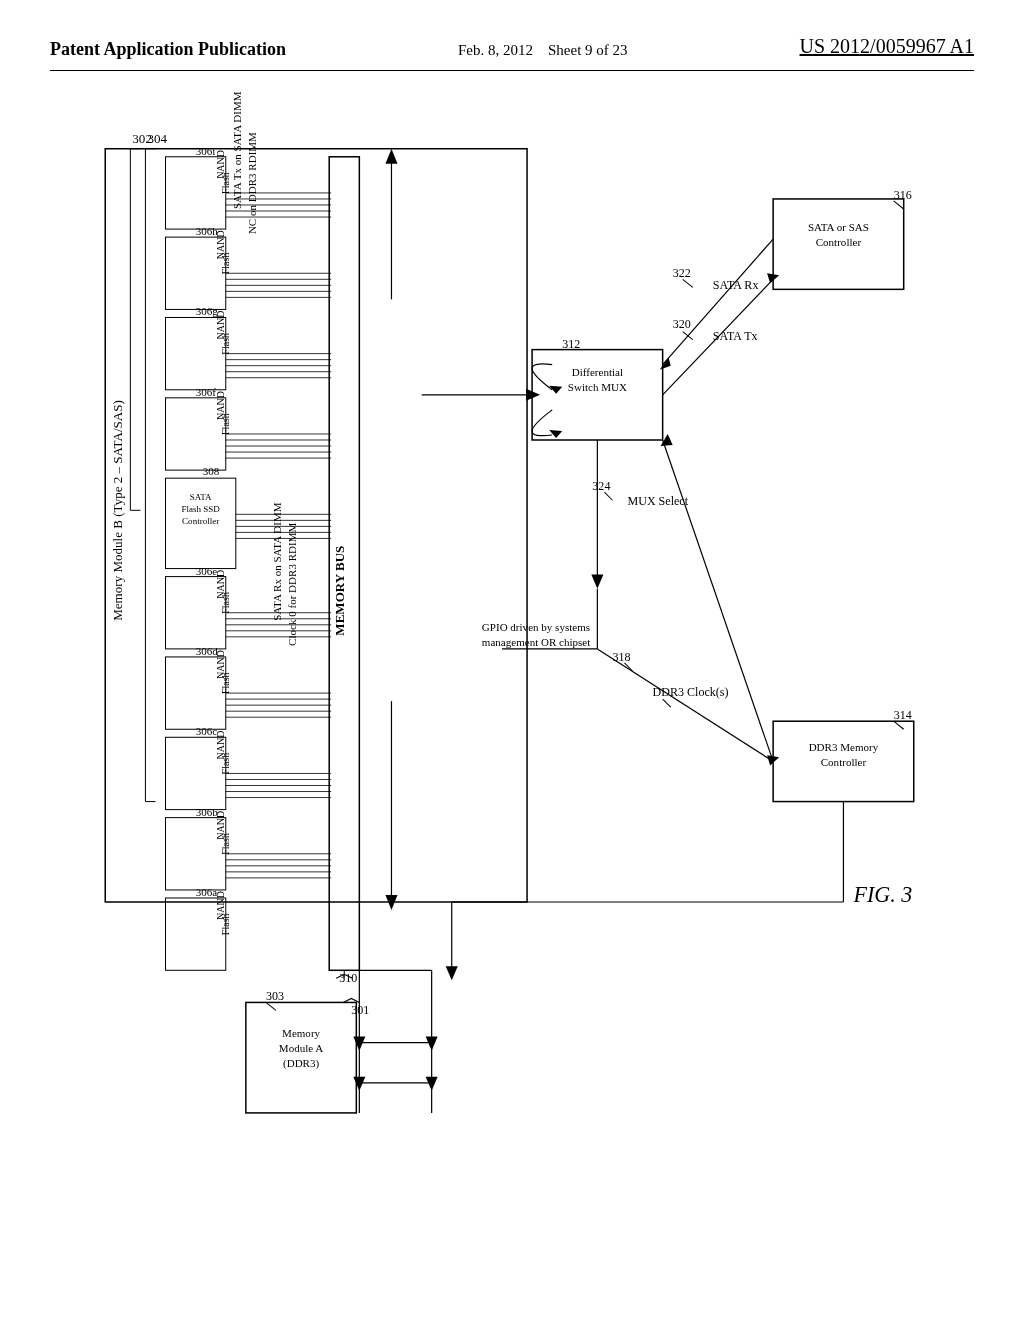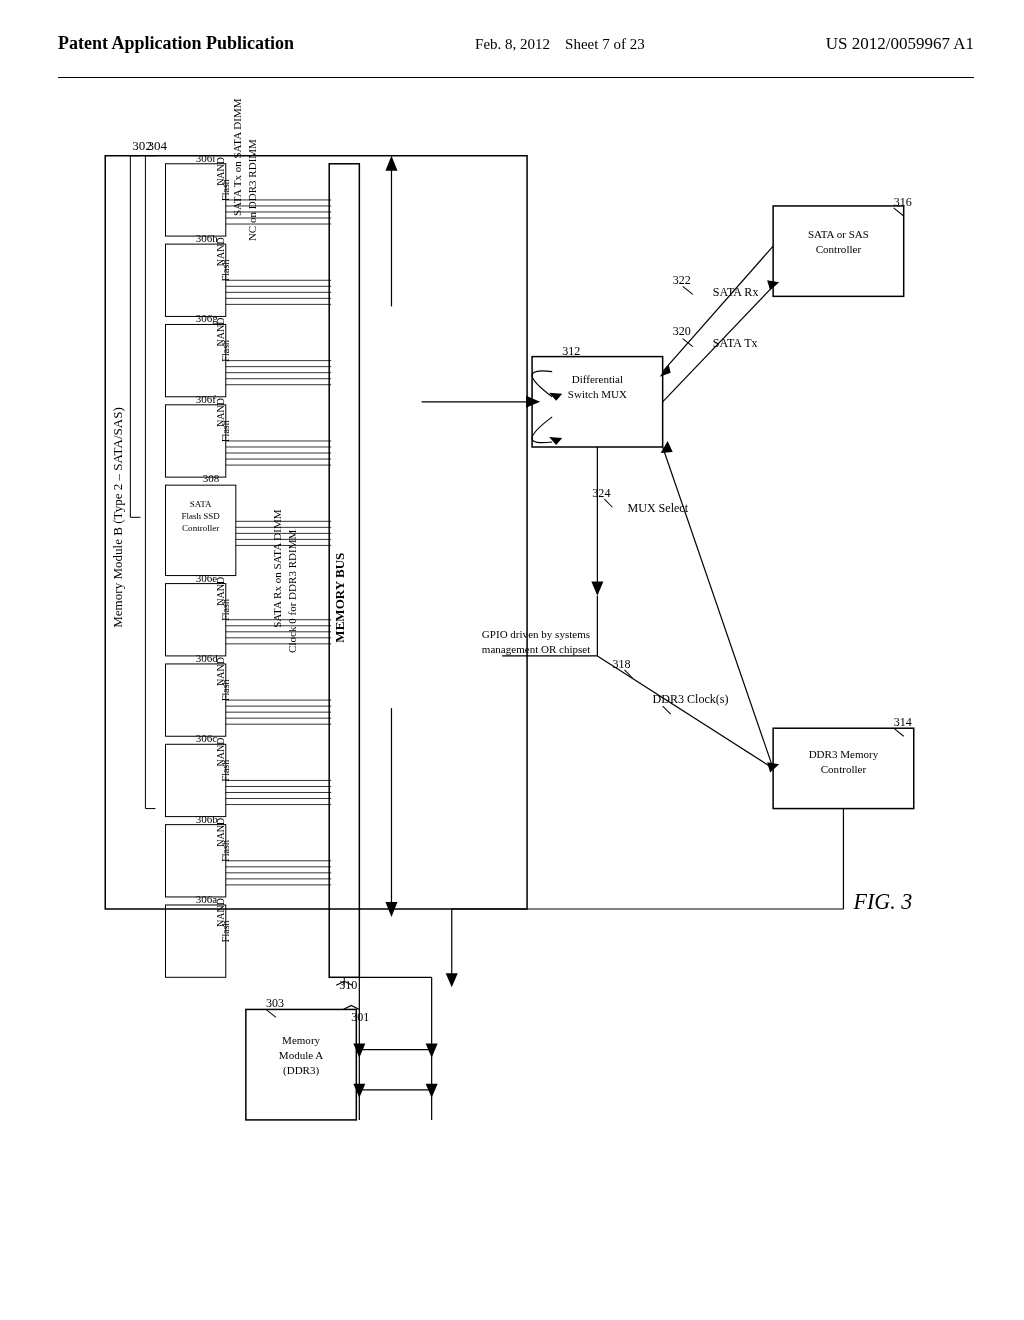"Patent Application Publication" .header { align-items: center -> flex-end; margin-left: 8px -> none; padding-bottom: 20px -> 8px }
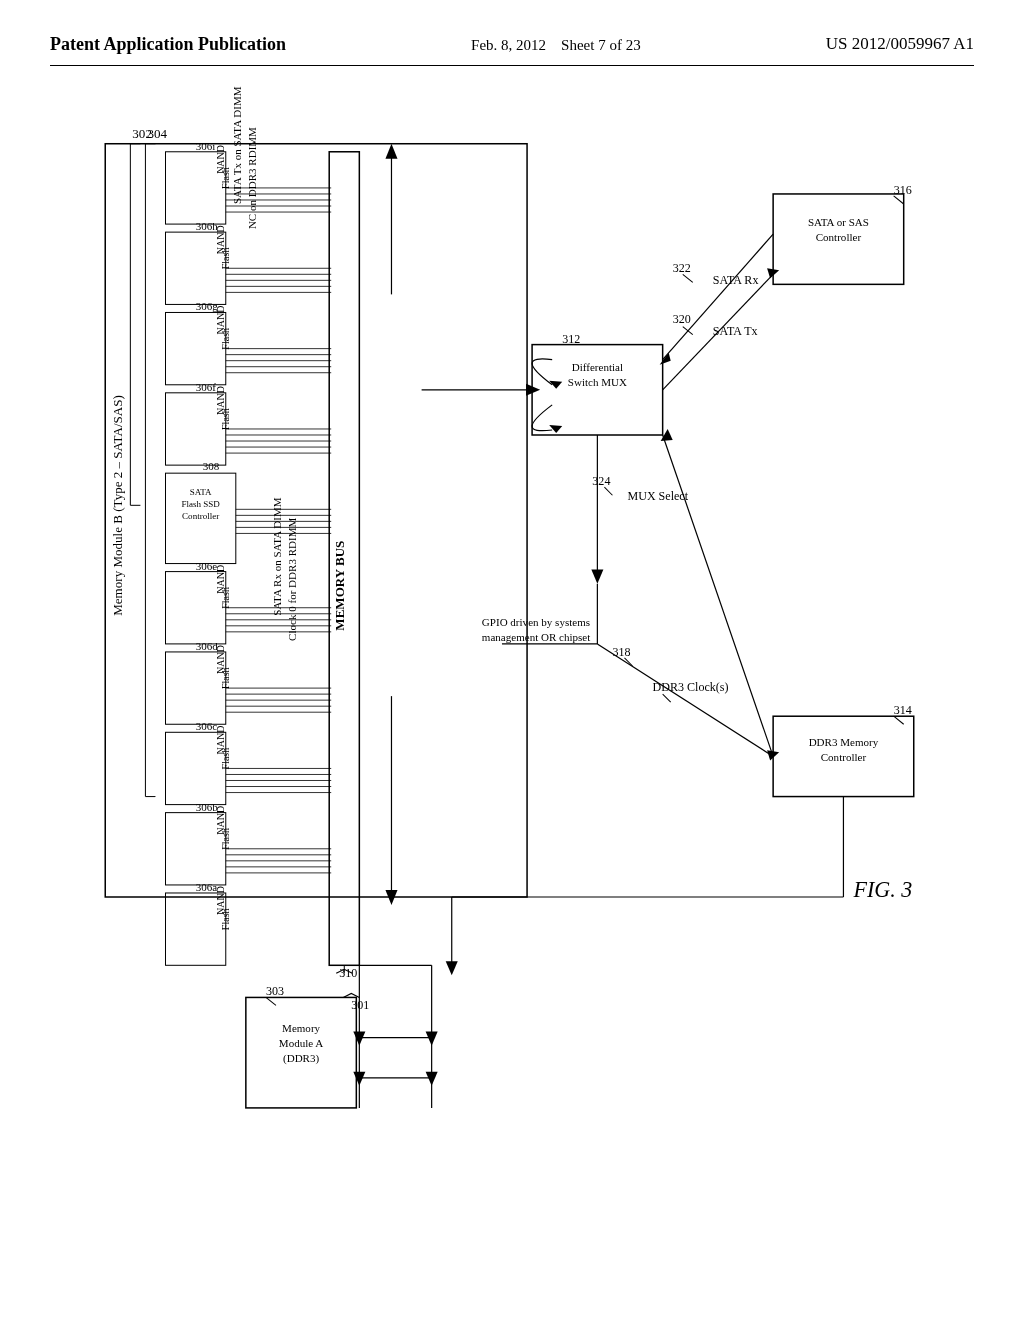"Sheet 7 of 23" span { text: 7 -> 9 }
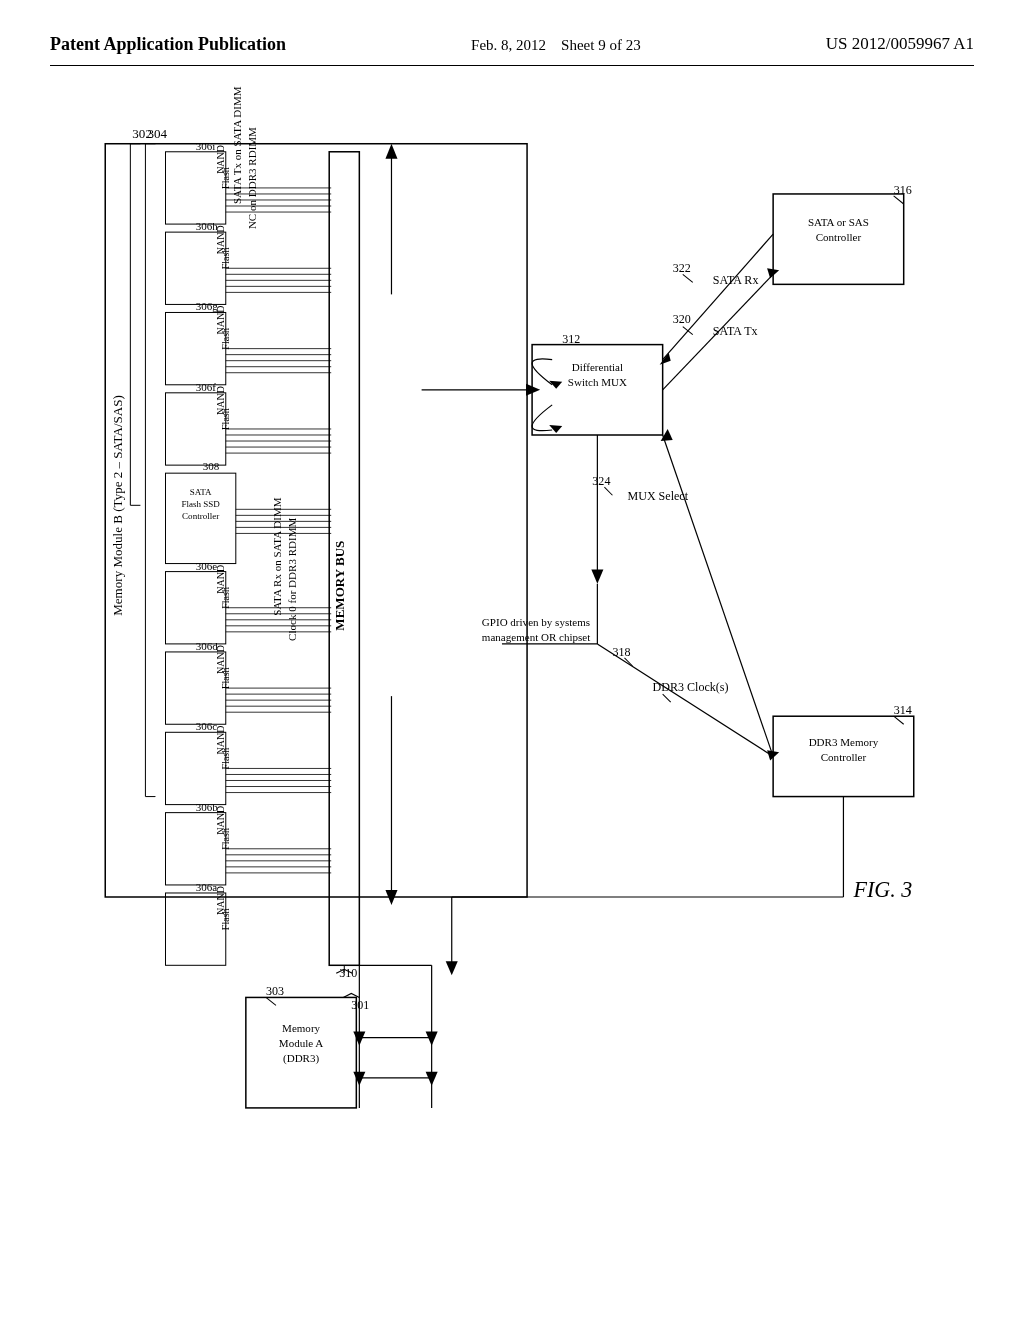"US 2012/0059967 A1" .header-right { font-size: 17px -> 20px; text-decoration: none -> underline }
